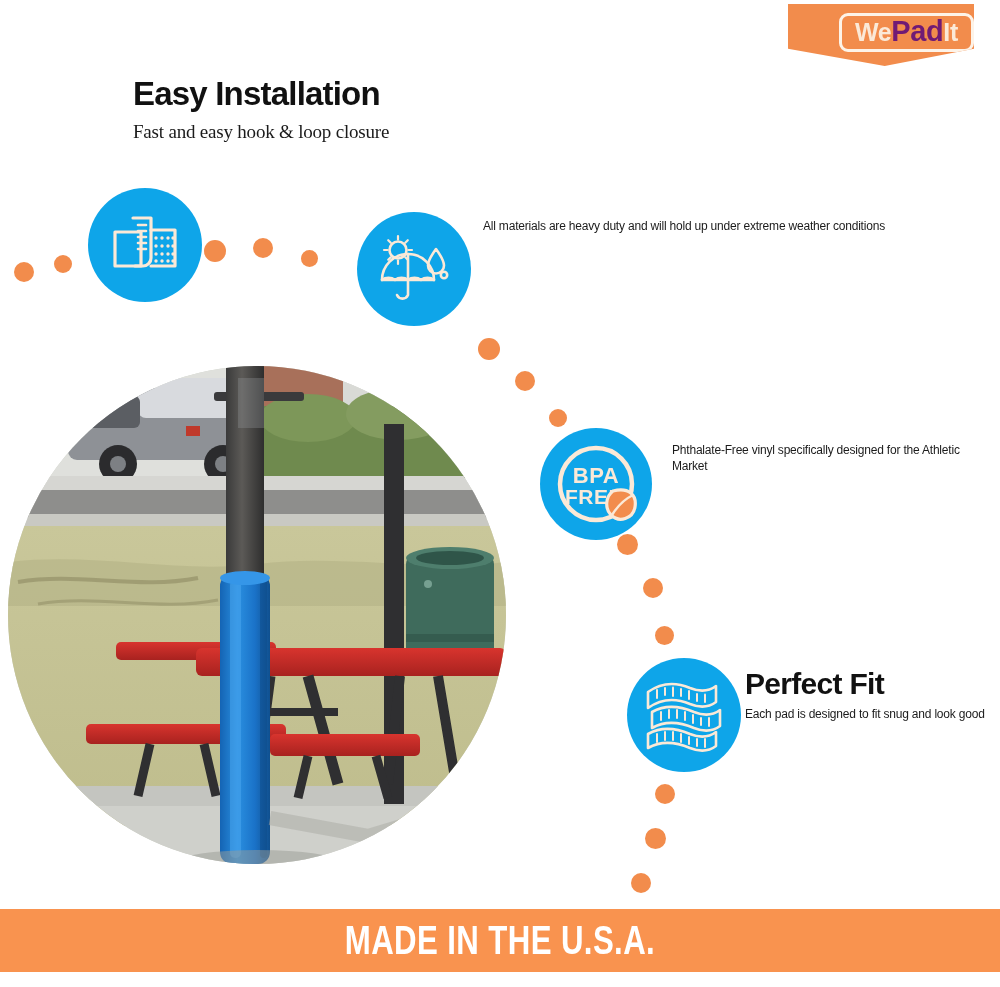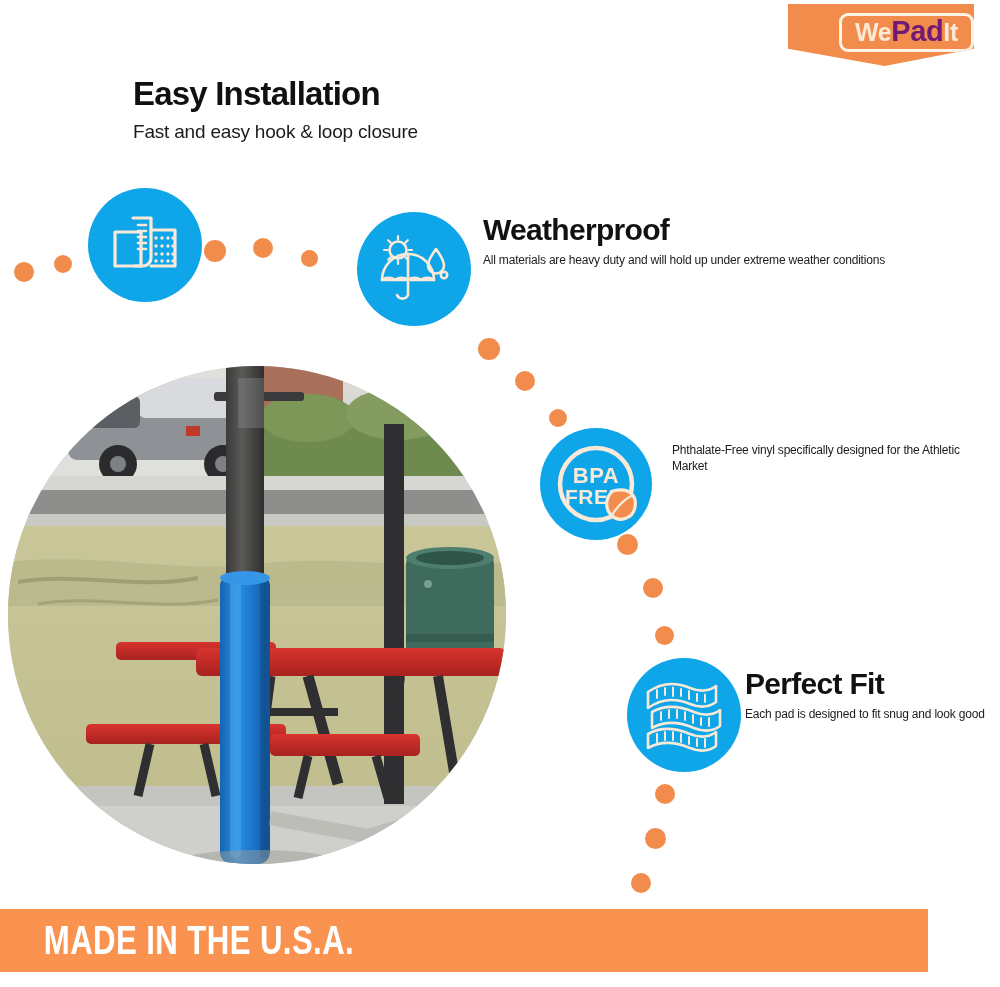"Fast and easy hook &" .header-sub { font-family: none -> Liberation Serif, serif }
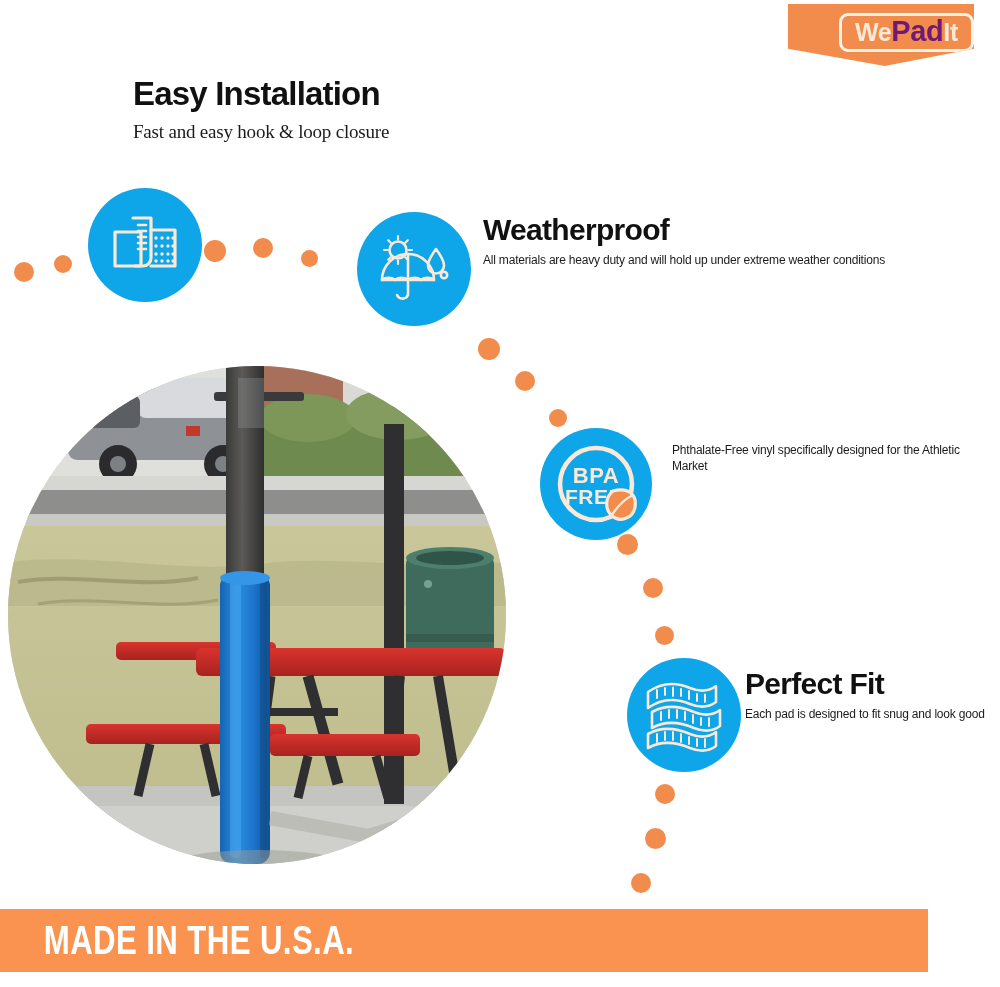"Weatherproof" div.feat-title { html: <div>Weatherproof</div> -> none }
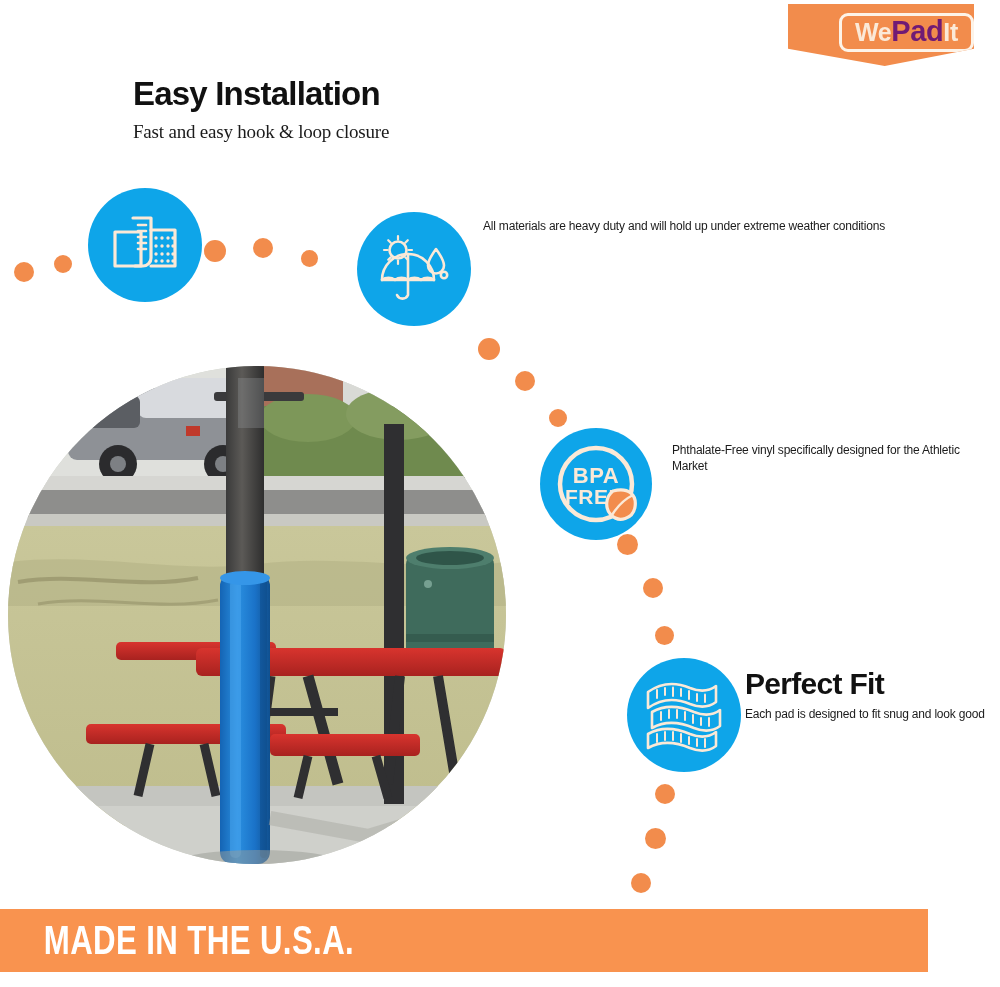"MADE IN THE U.S.A." .footer-banner { justify-content: none -> center; width: 928px -> 1000px }
